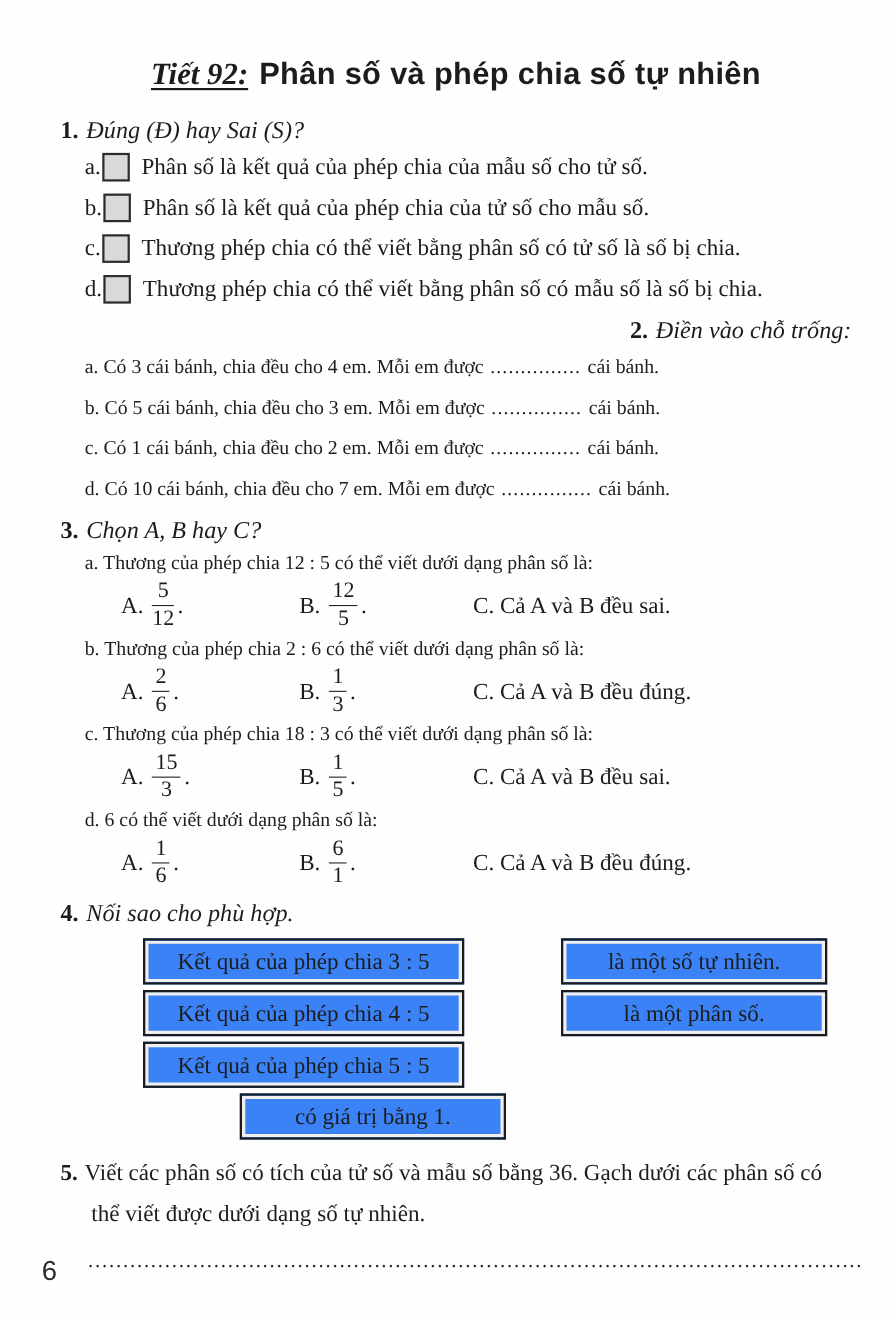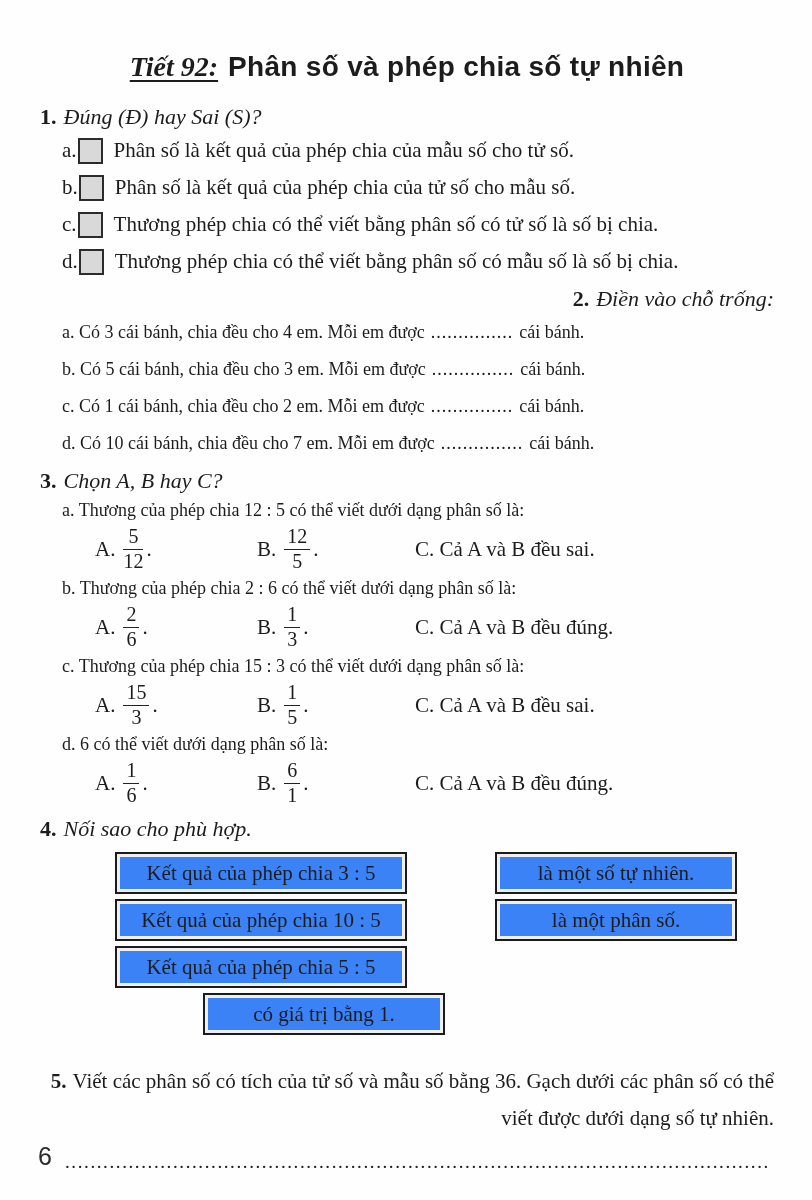"Tiết 92: Phân số và" .page { padding: 0 38px 0 40px -> 0 38px 0 55px }
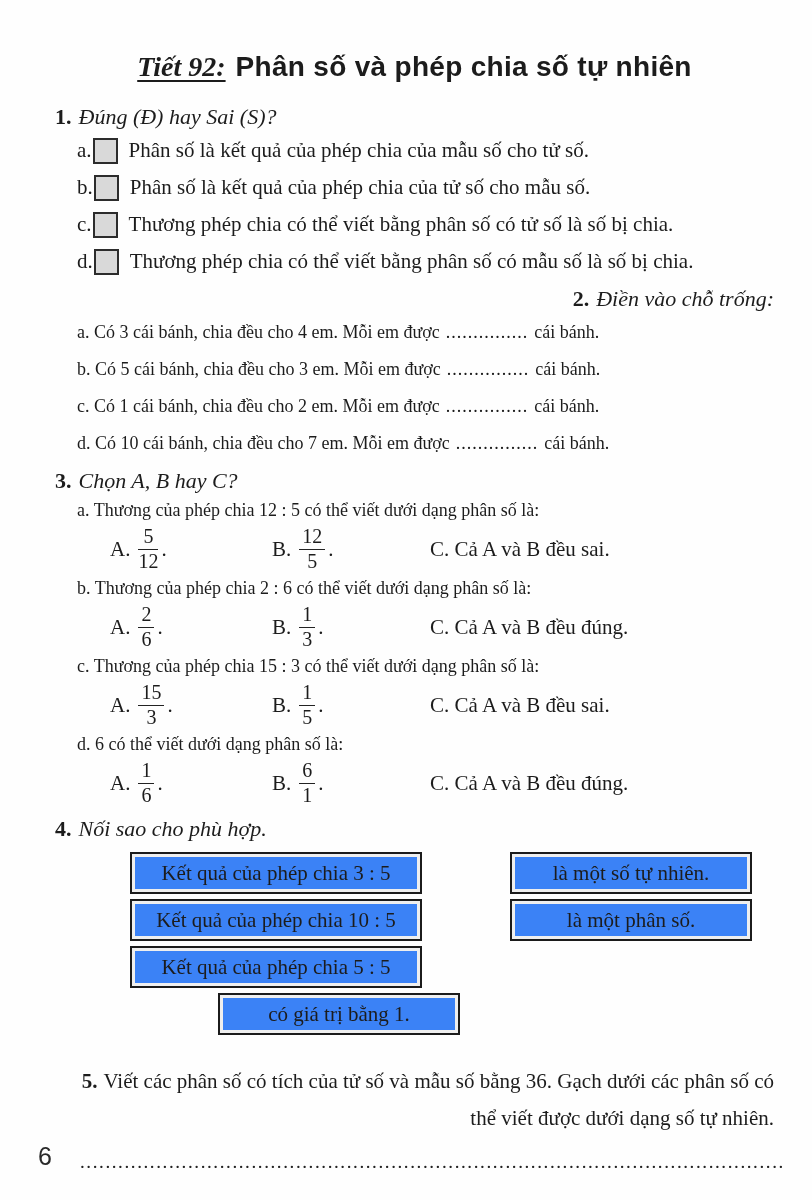"Thương của phép chia 15" span { text: 15 -> 18 }
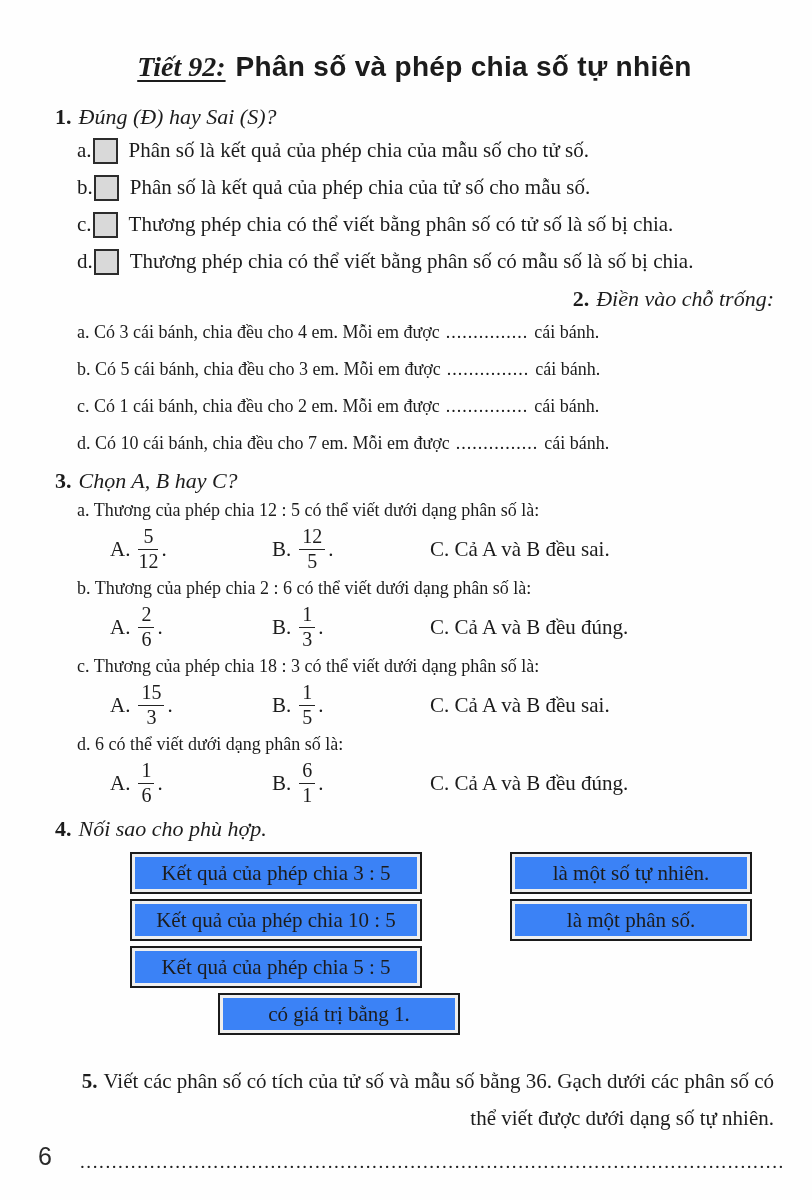"Kết quả của phép chia 10" div.match-box { text: 10 -> 4 }
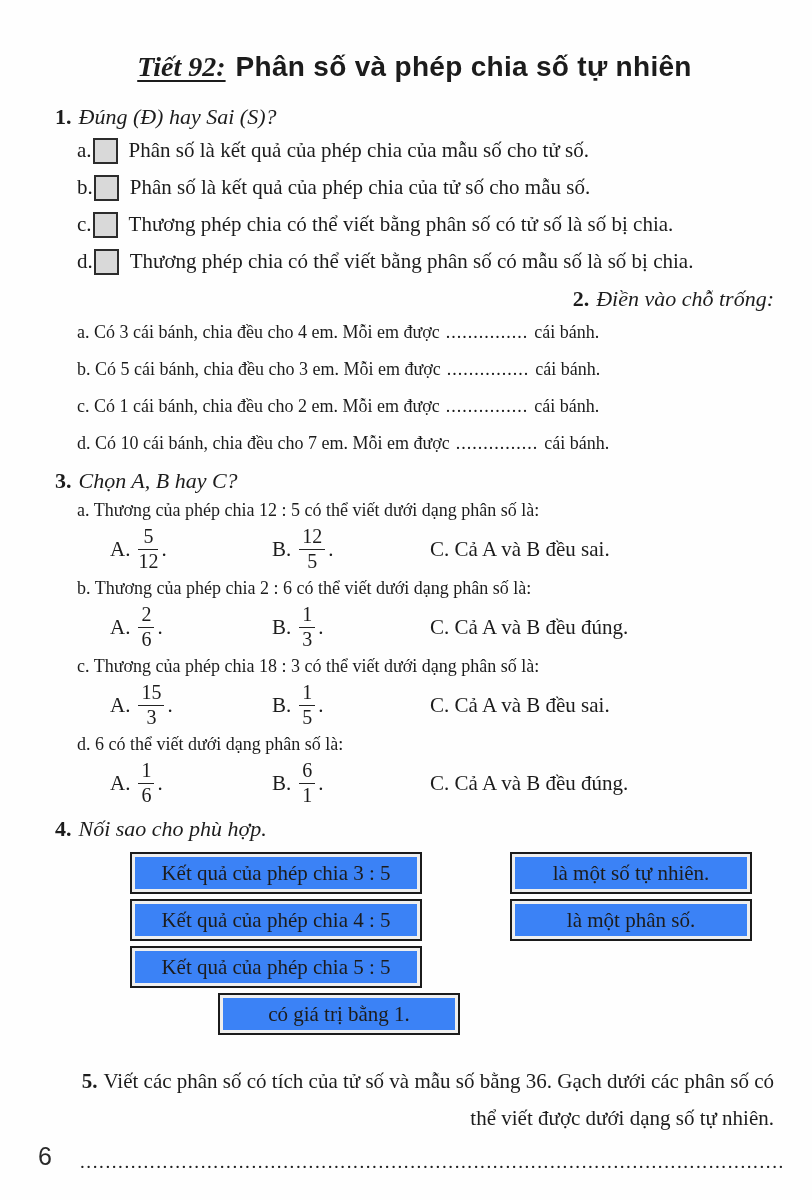"5. Viết các phân số" .ex5 { margin-top: 28px -> 12px; text-align: right -> none }
